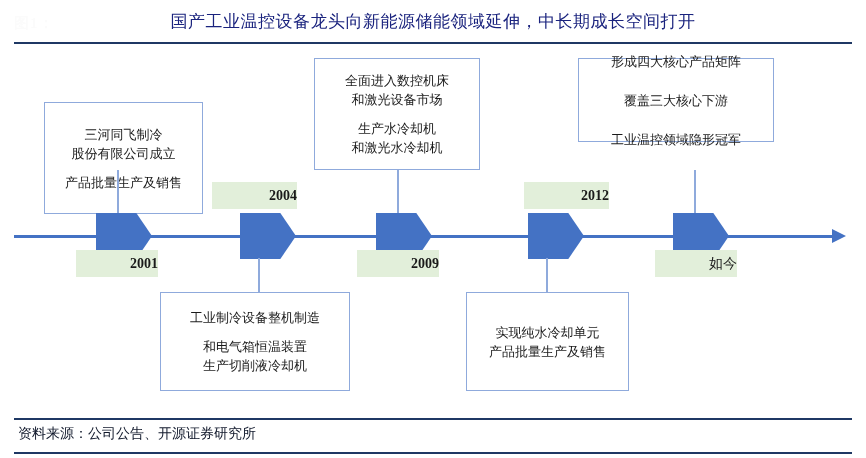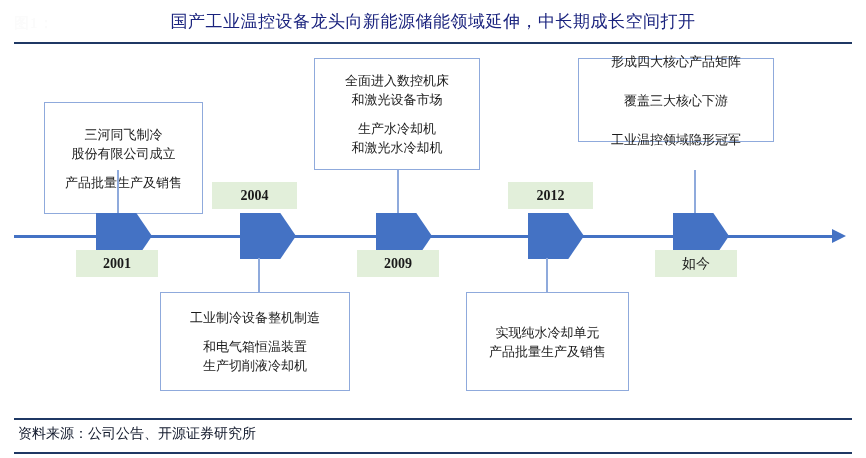"2004" .year-chip { text-align: center -> right }
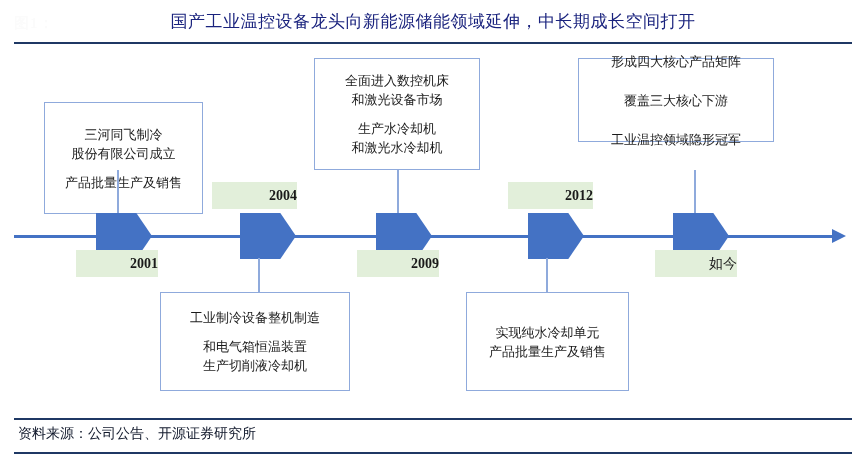"2012" div.year-chip { left: 508px -> 524px }
